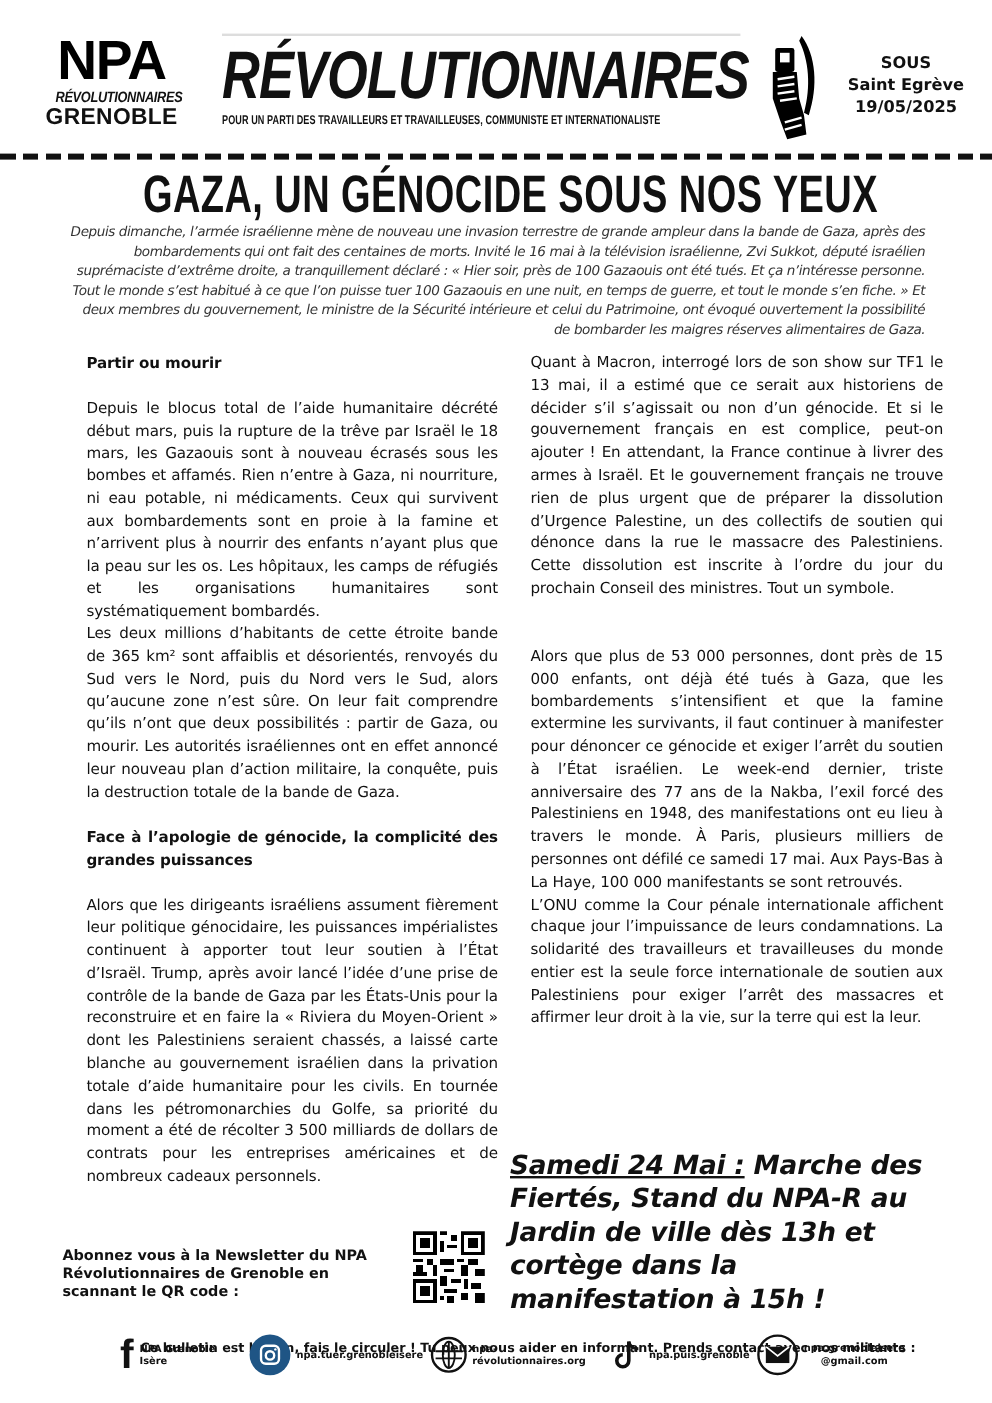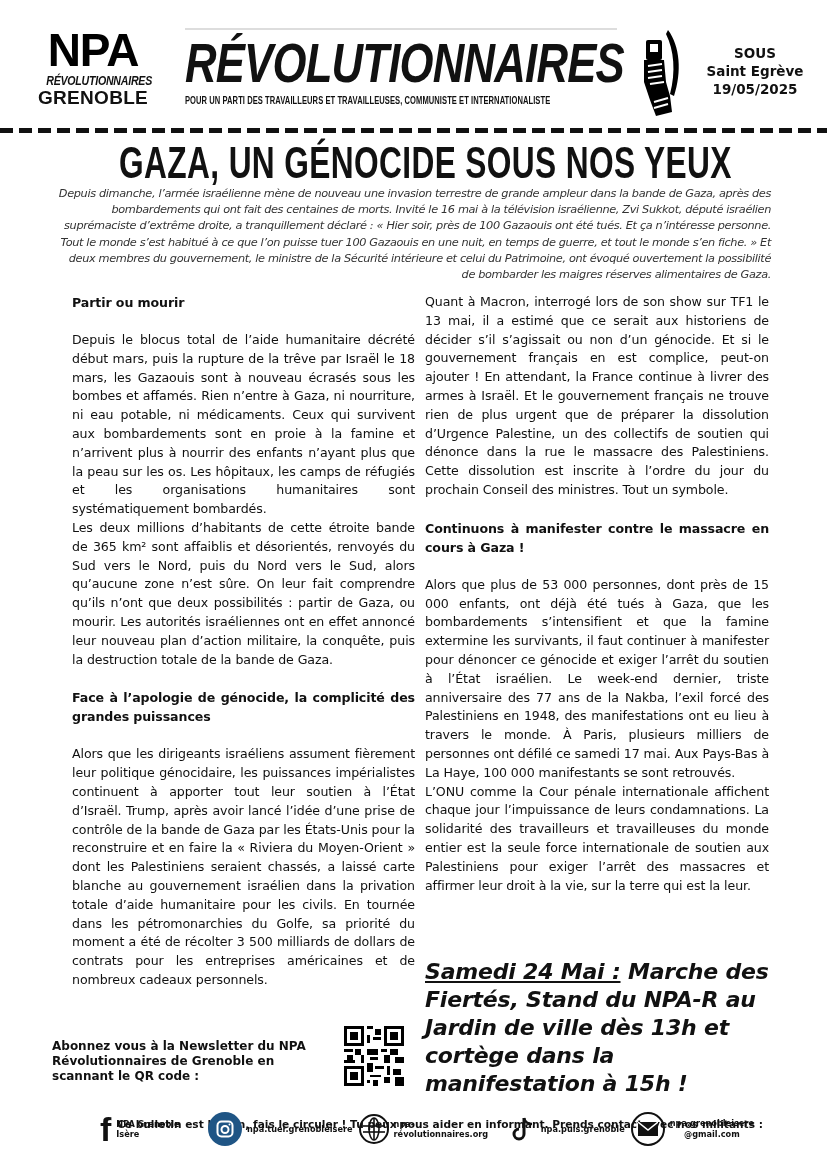"Quant à Macron, interrogé lors" .col-right { left: 425px -> 442px }
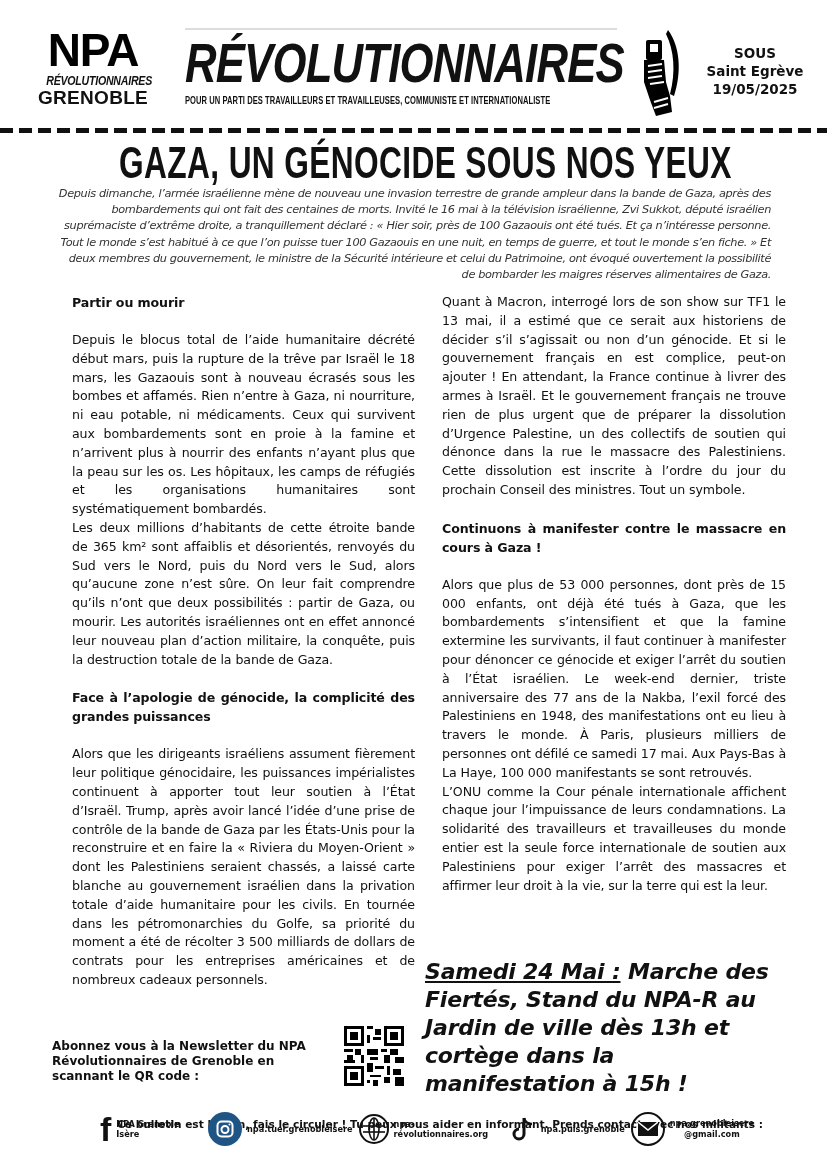"Continuons à manifester contre le" h3 { html: <h3>Continuons à manifester contre le massacre en cours à Gaza !</h3> -> none }
